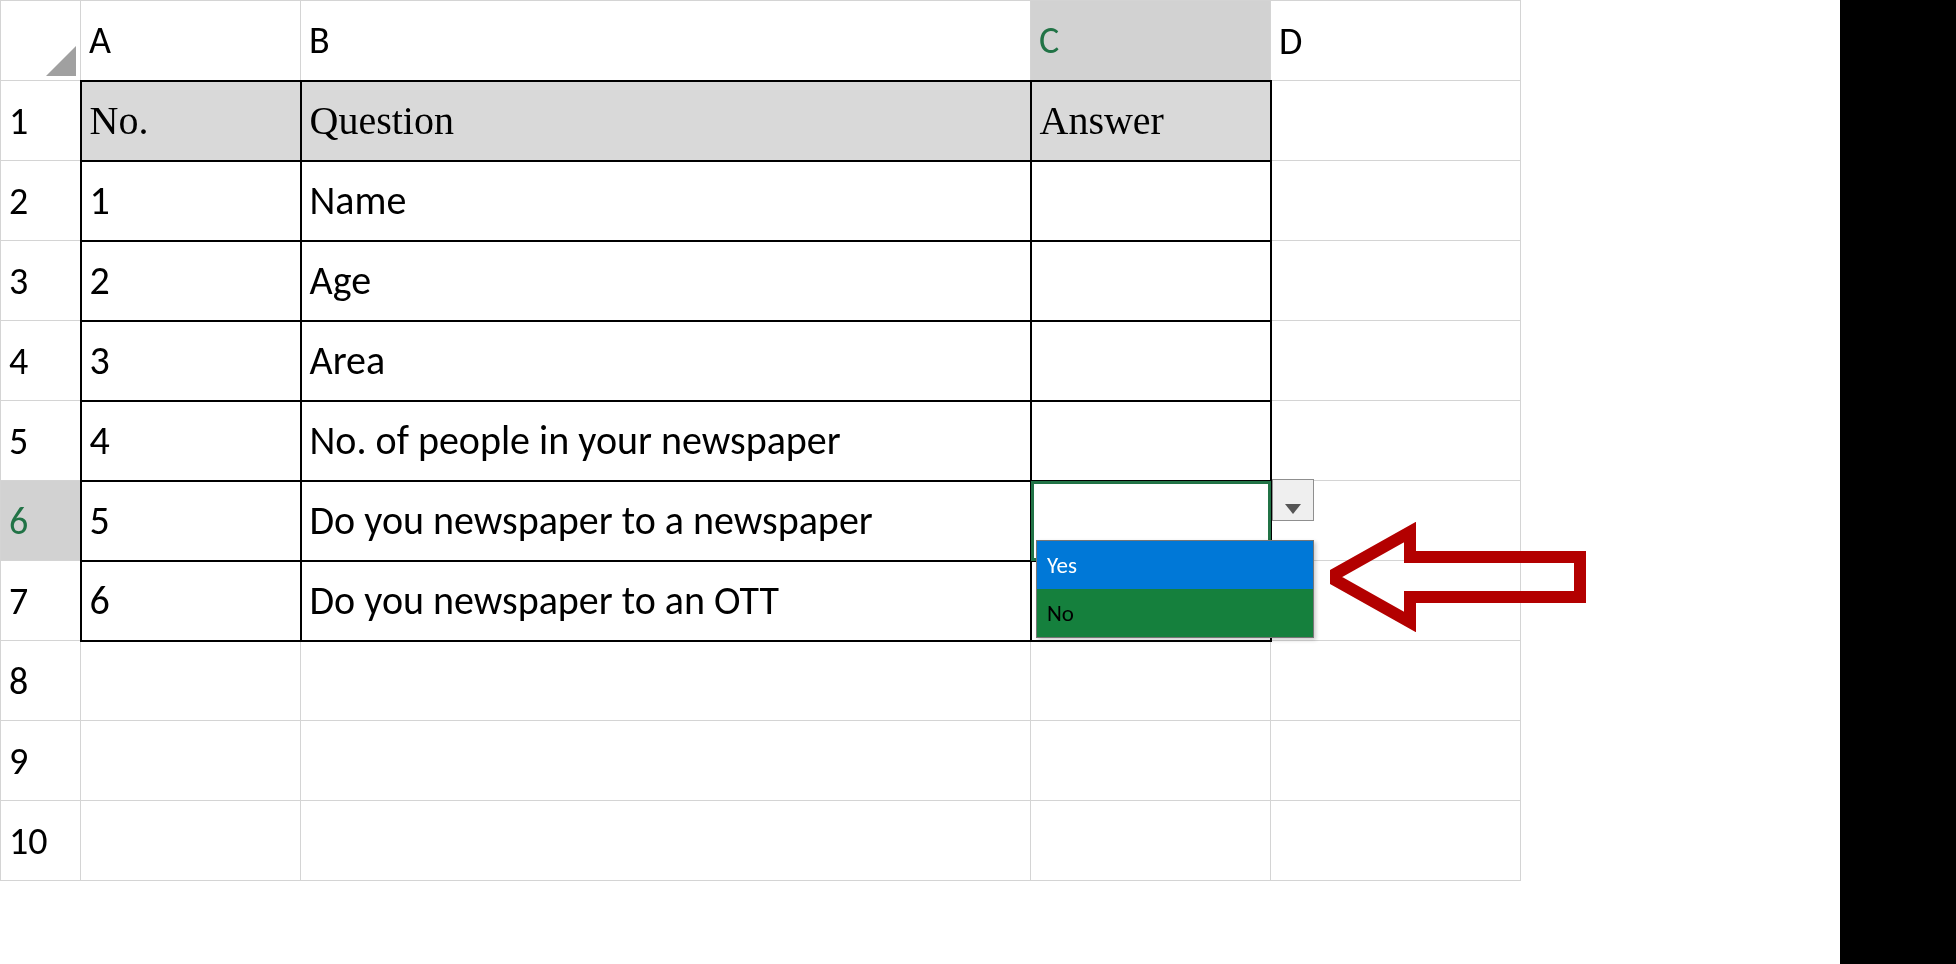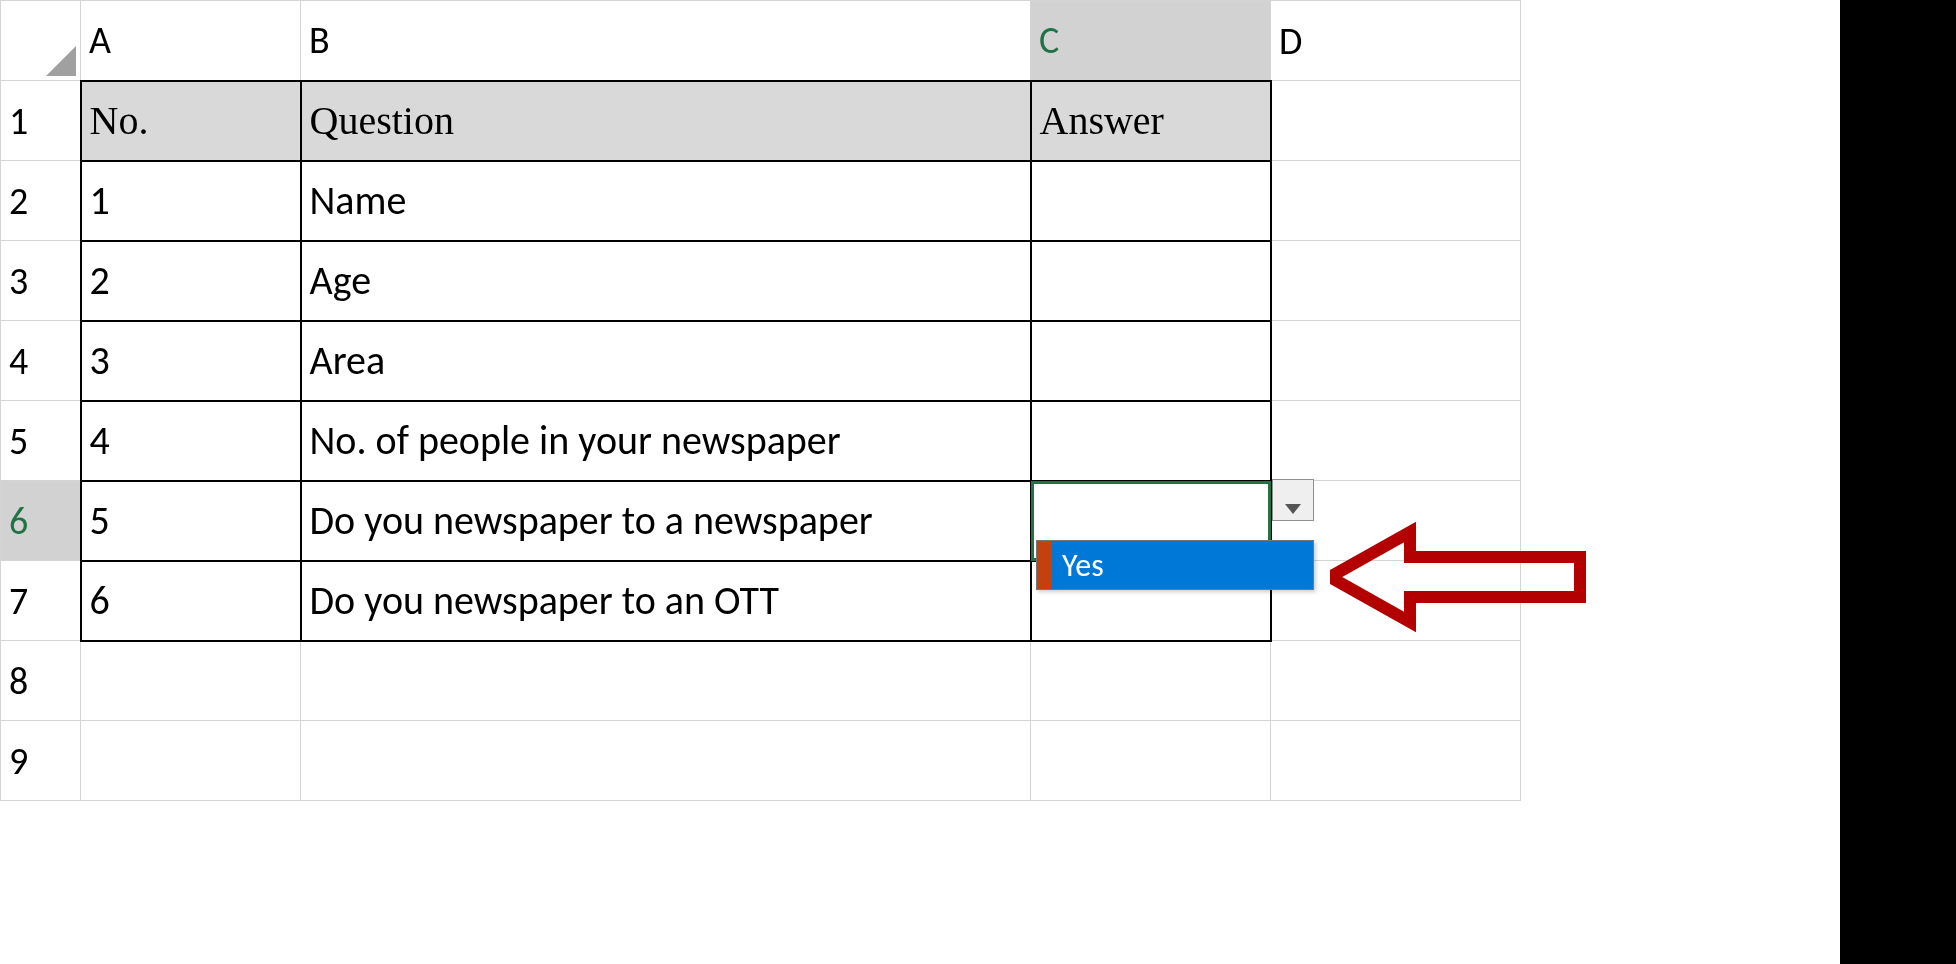"Yes" .dd-list { background: #c2410c -> #15803d; font-size: 32px -> 23px; padding-left: 15px -> none }
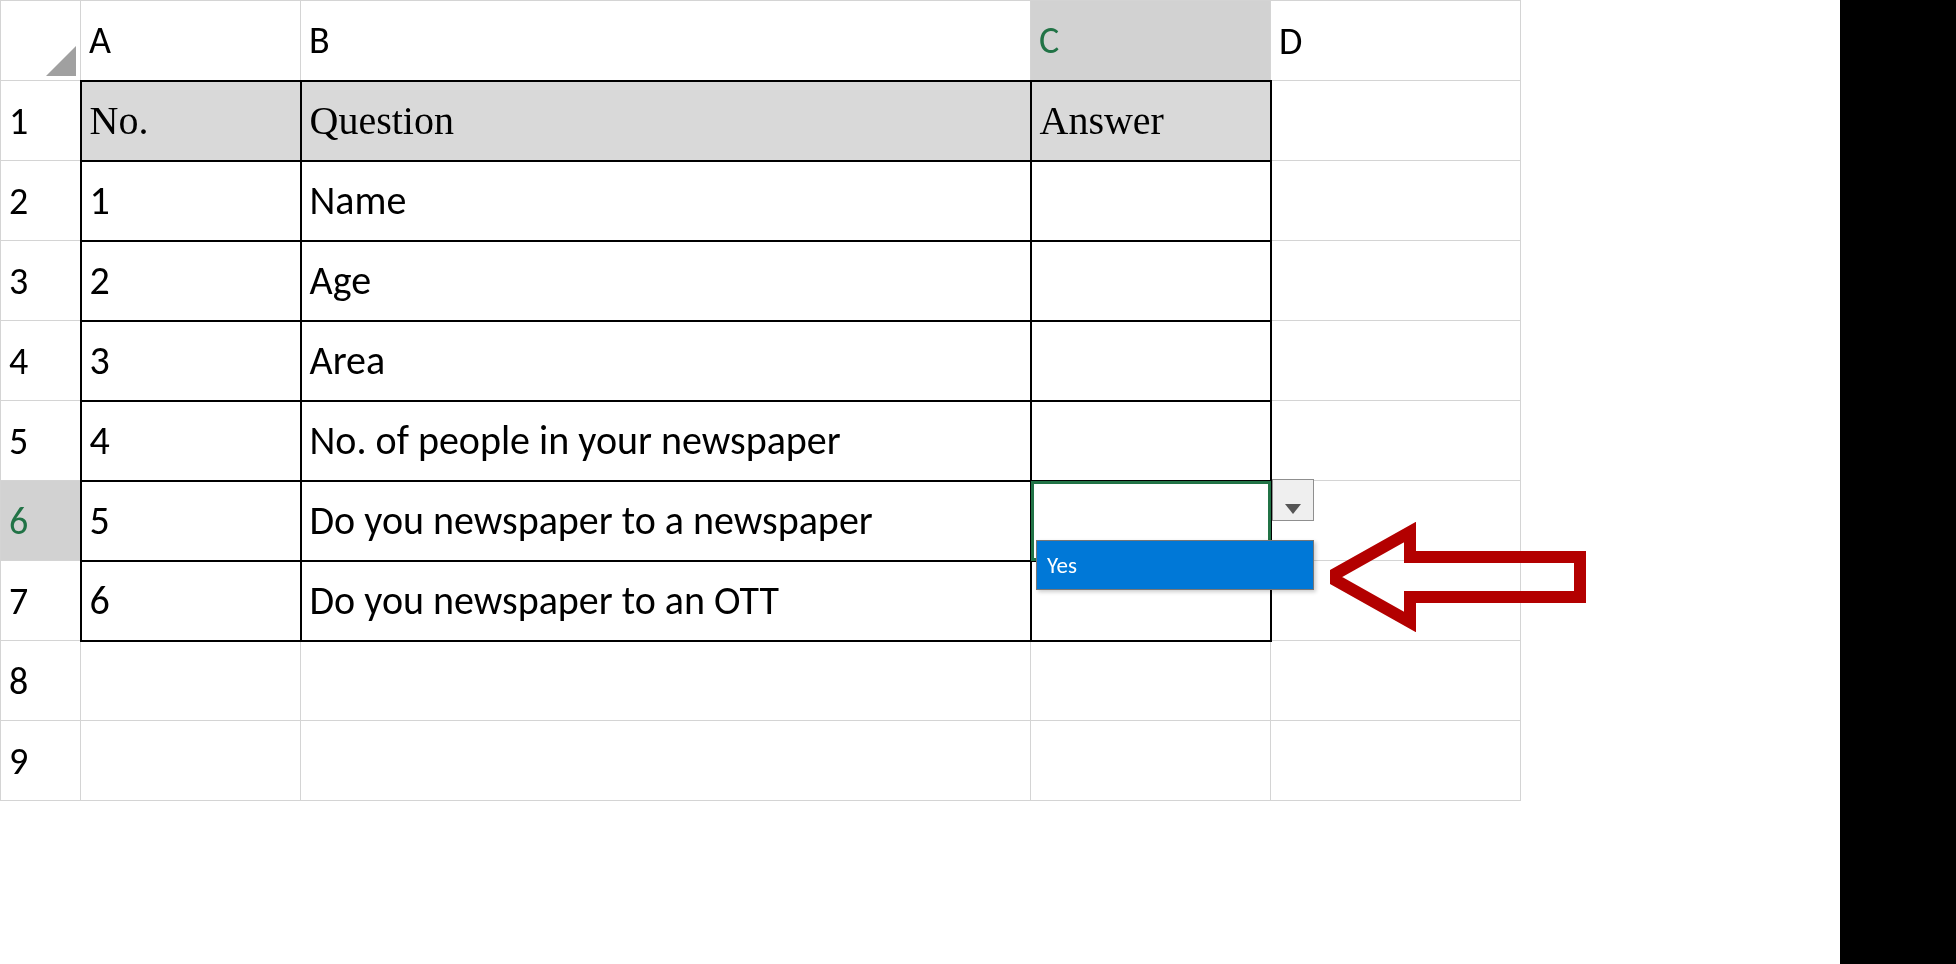"No" div.dd-item { html: none -> <div>No</div> }
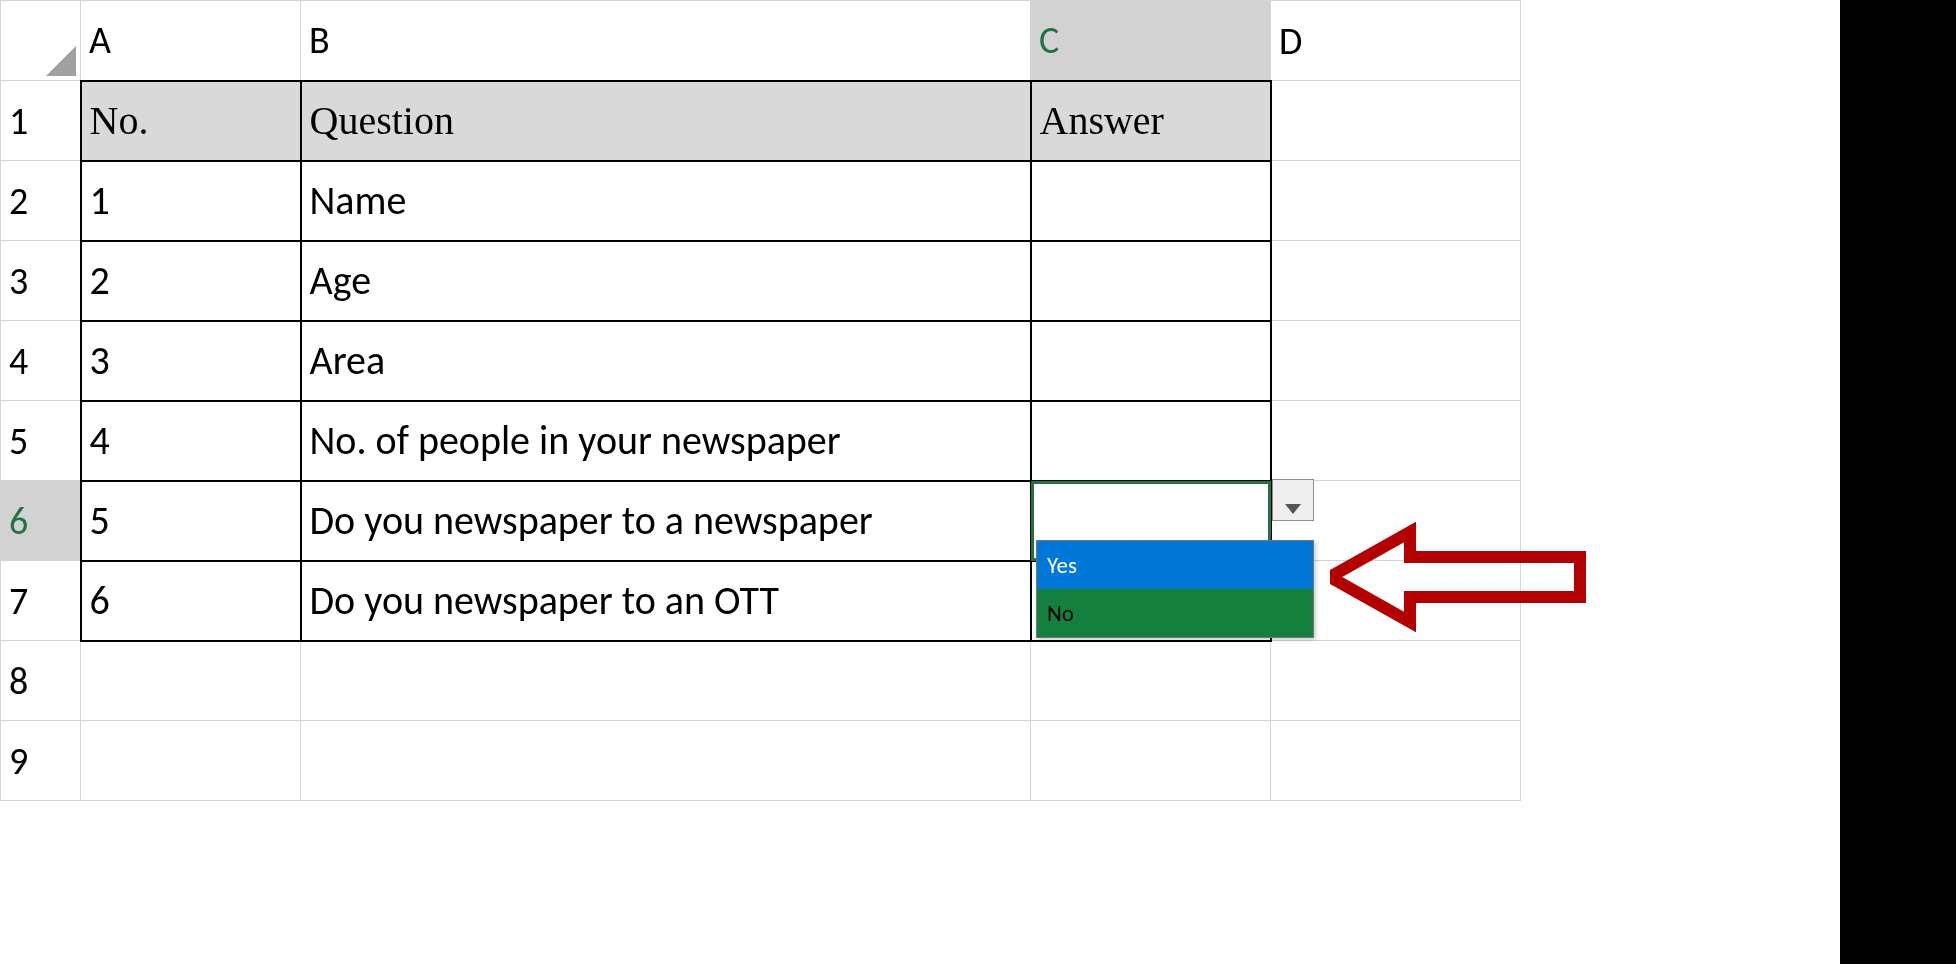"10" tr { html: none -> <tr> <th>10</th> <td></td> <td></td> <td></td> <td></td> </tr> }
